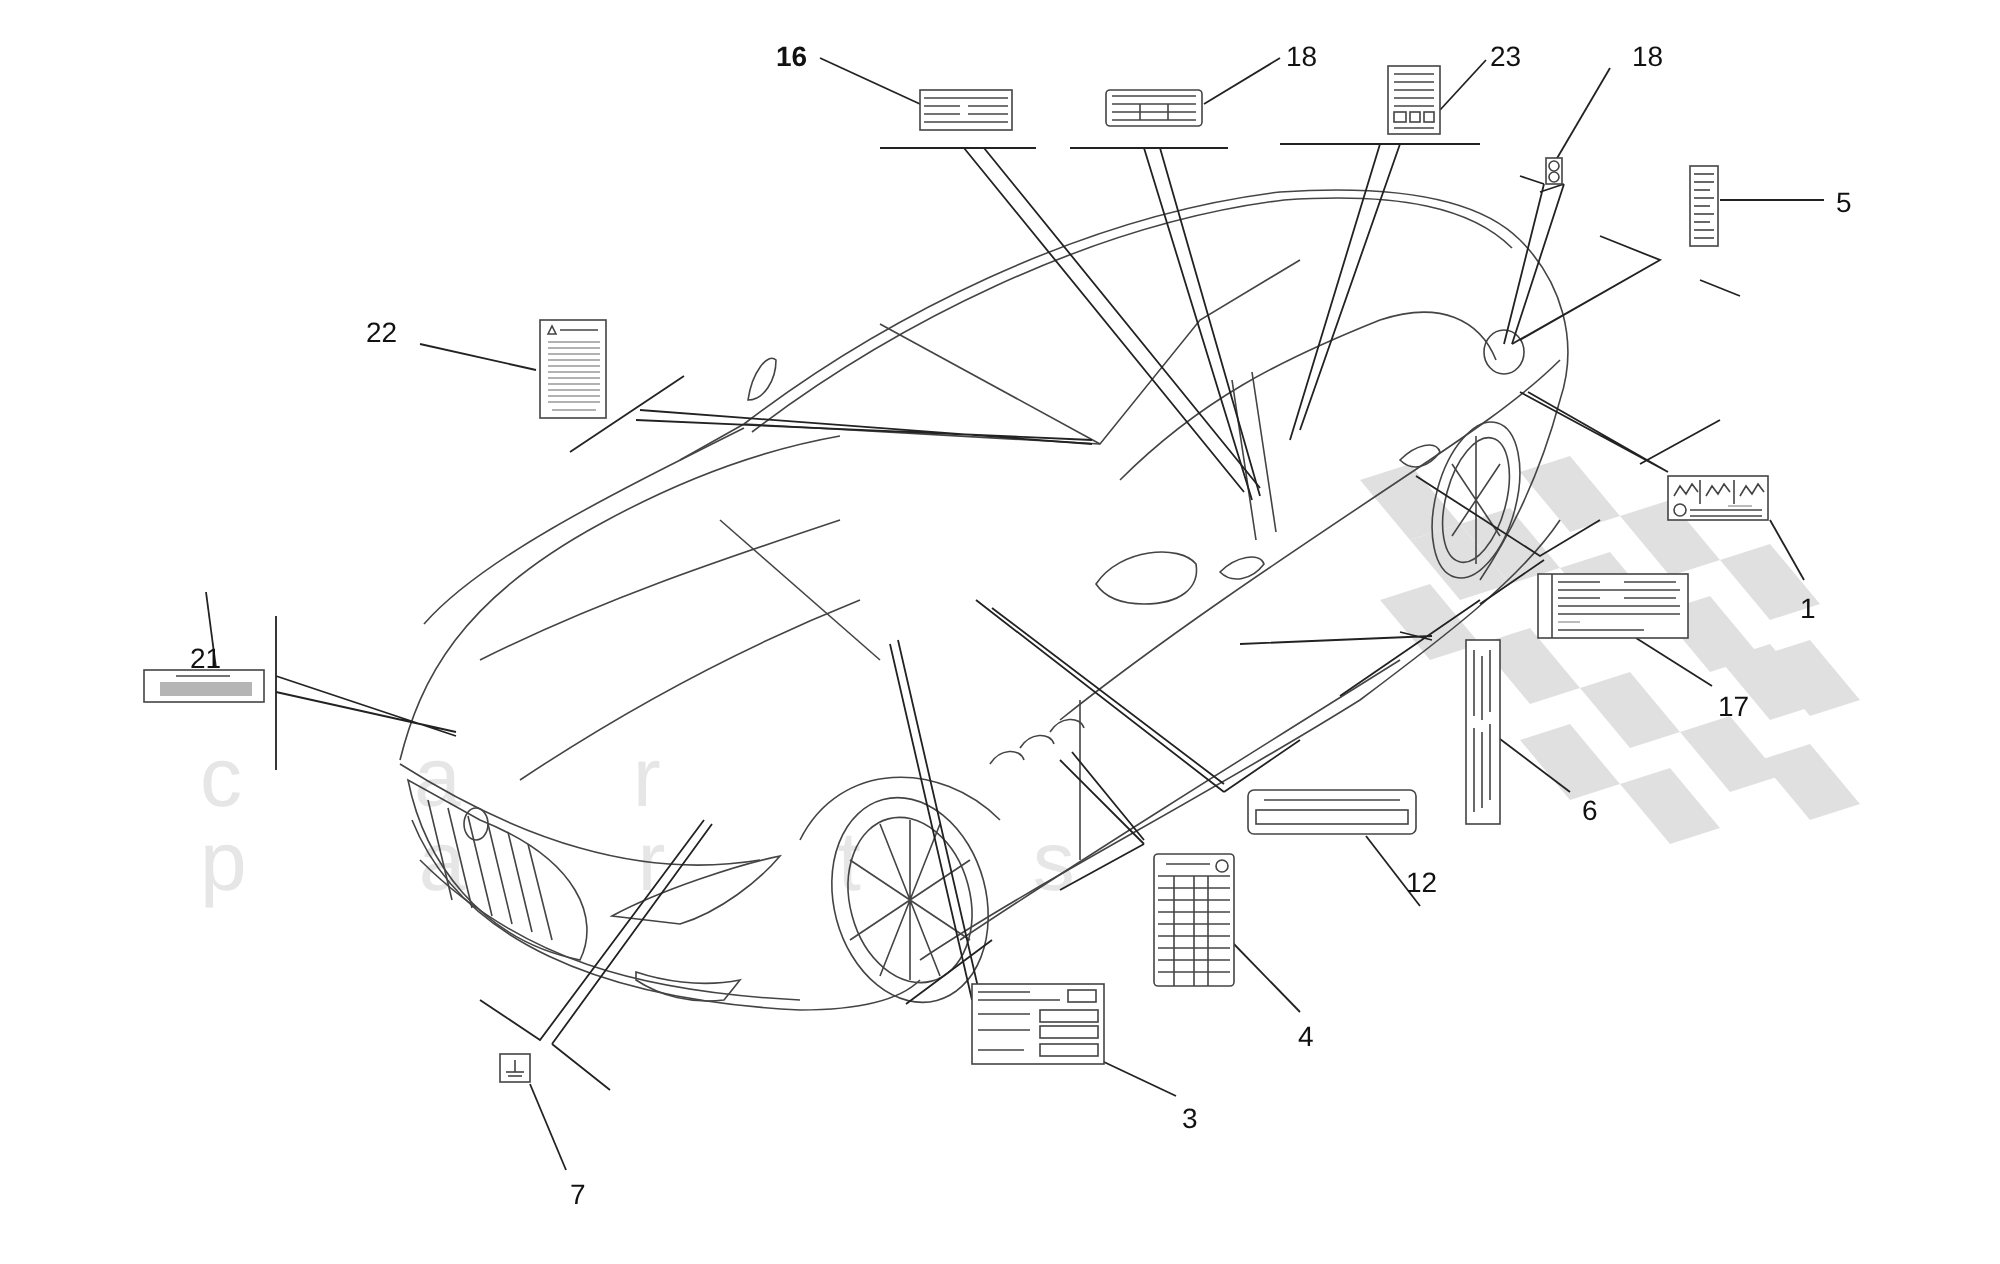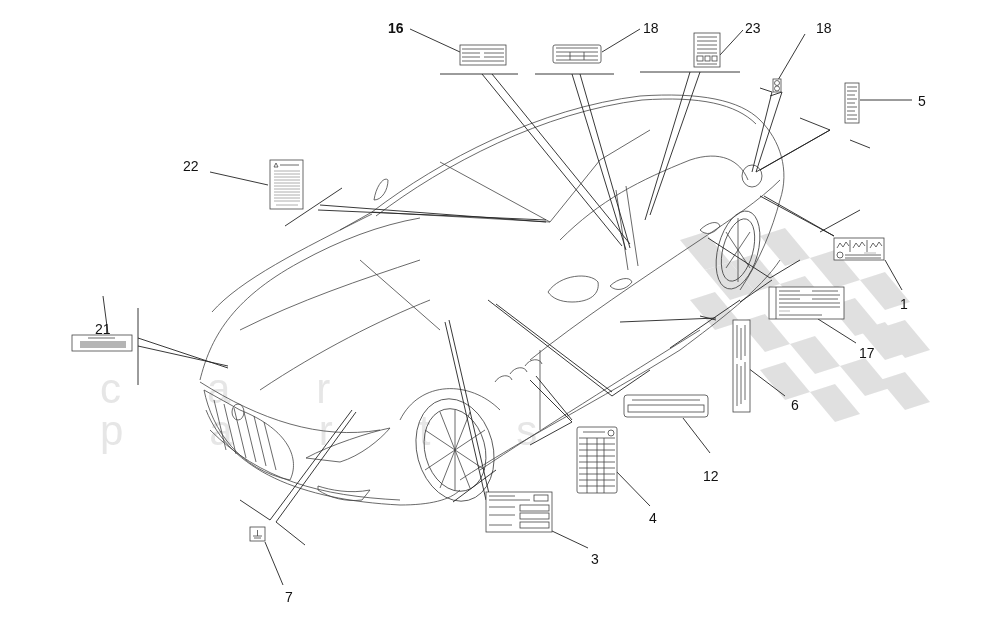"12" span.callout { top: 469px -> 434px }
